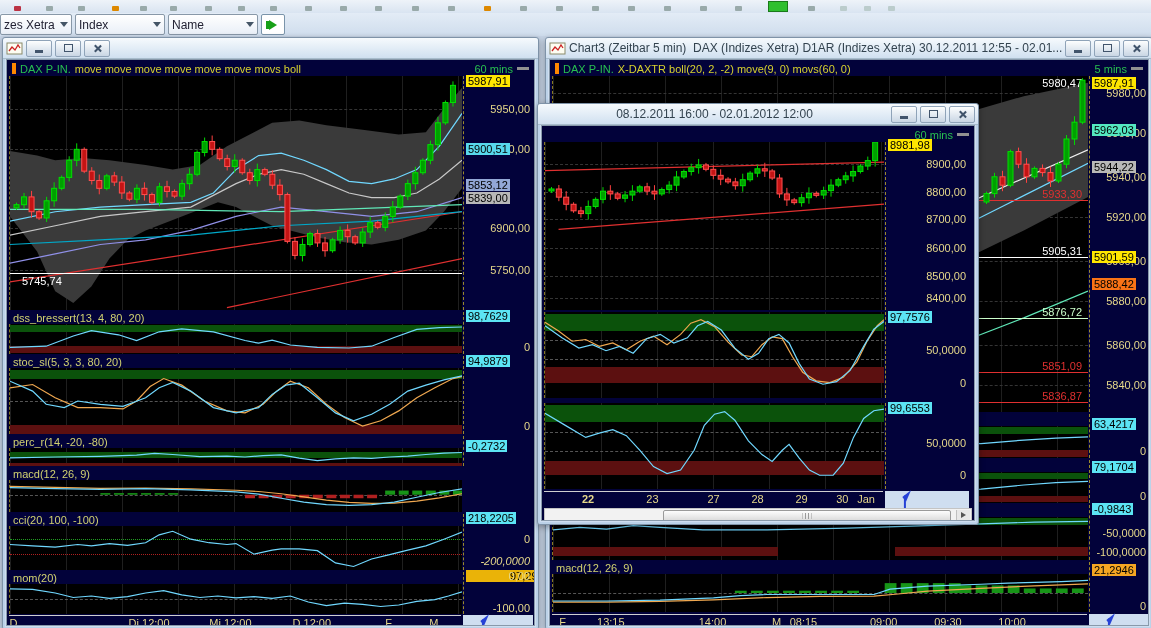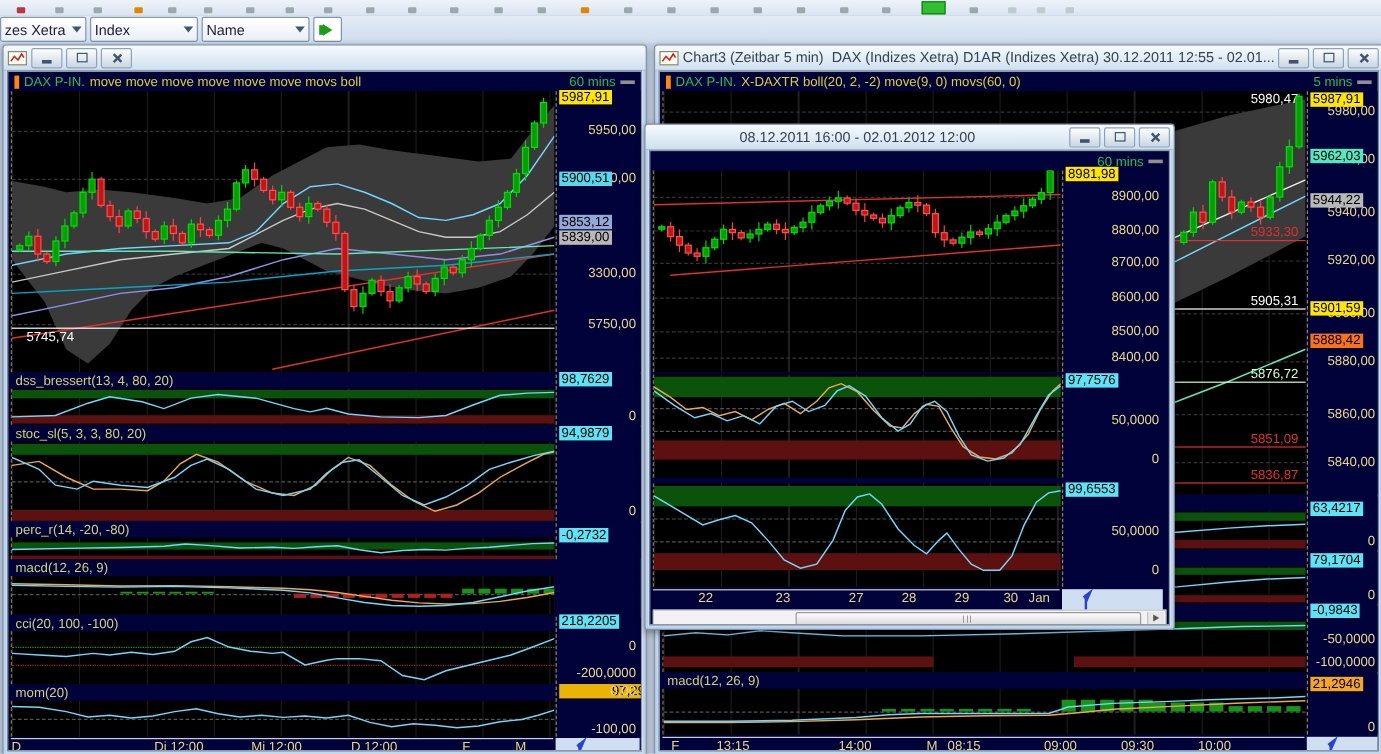"3300,00" span.tick { text: 3300,00 -> 6900,00 }
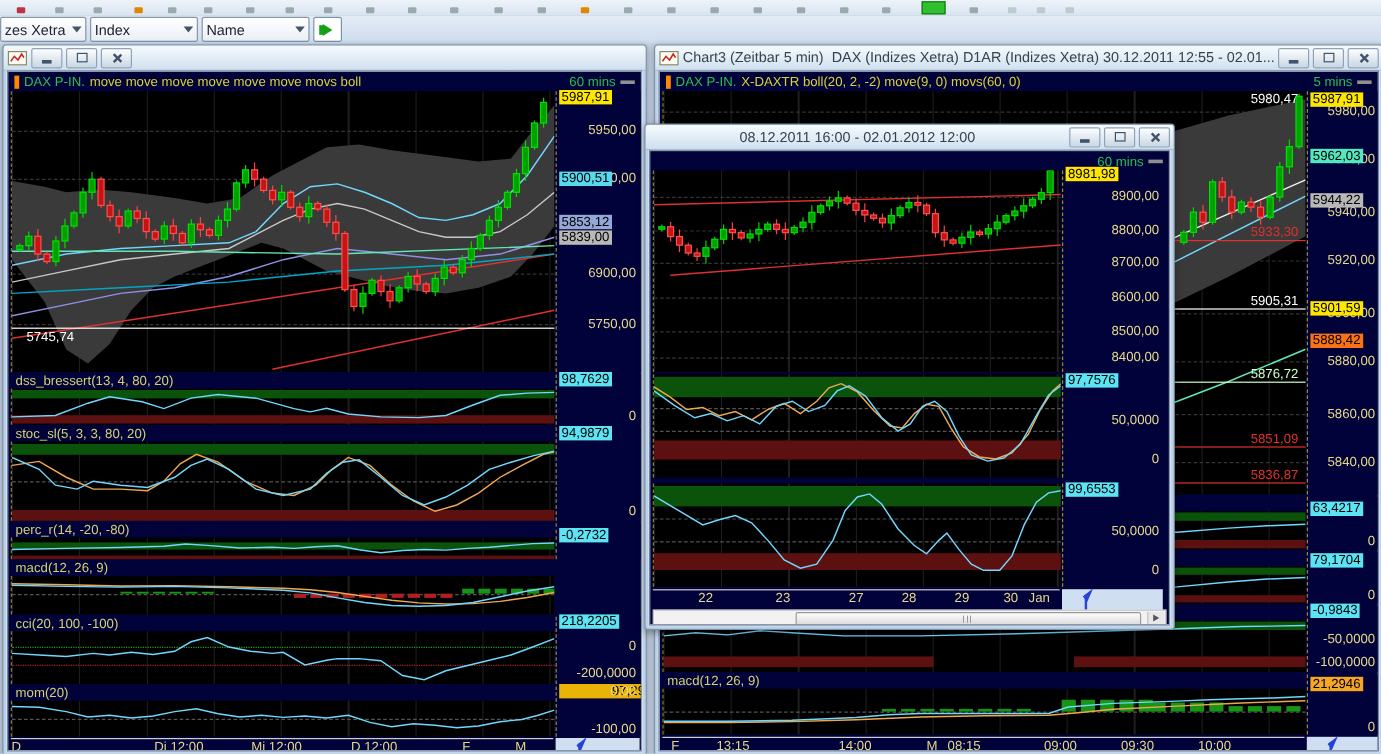"22" span.tlab { font-weight: none -> bold }
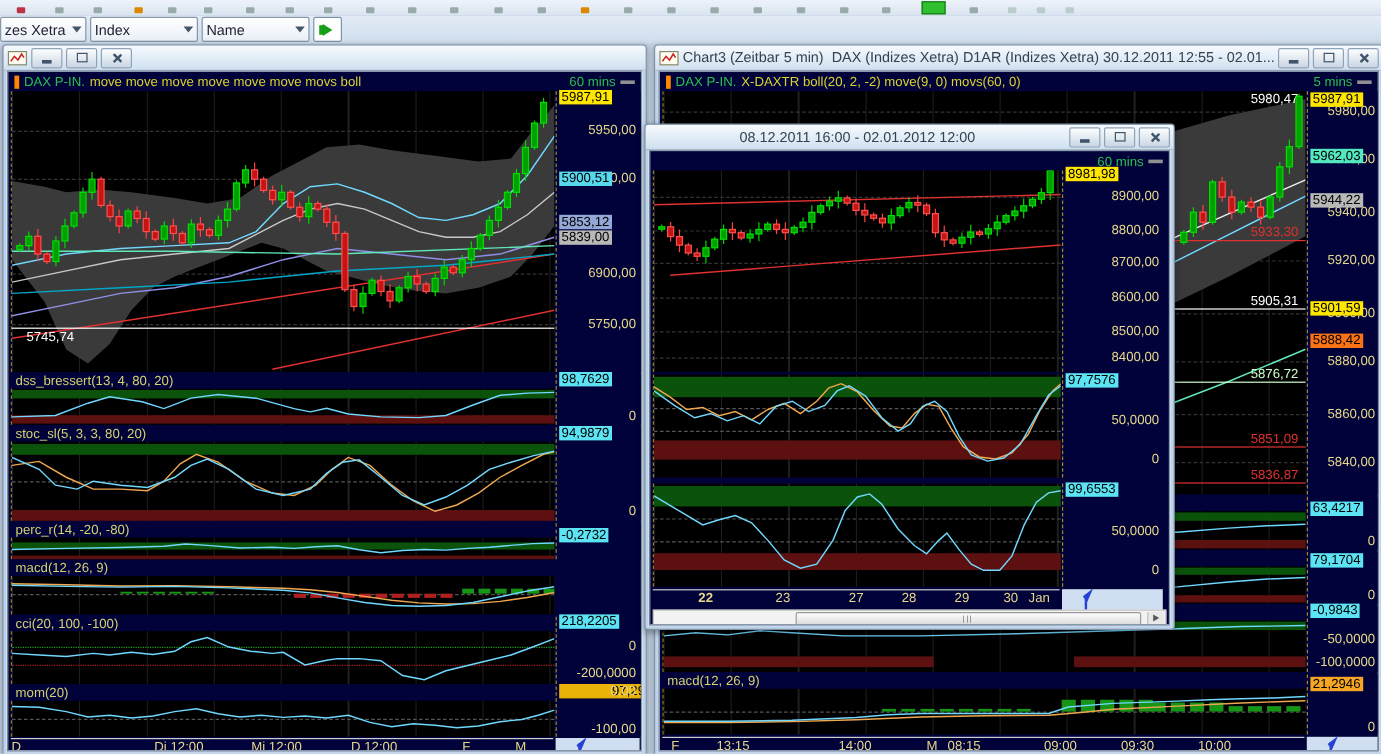"-200,0000" span.tick { font-style: none -> italic }
